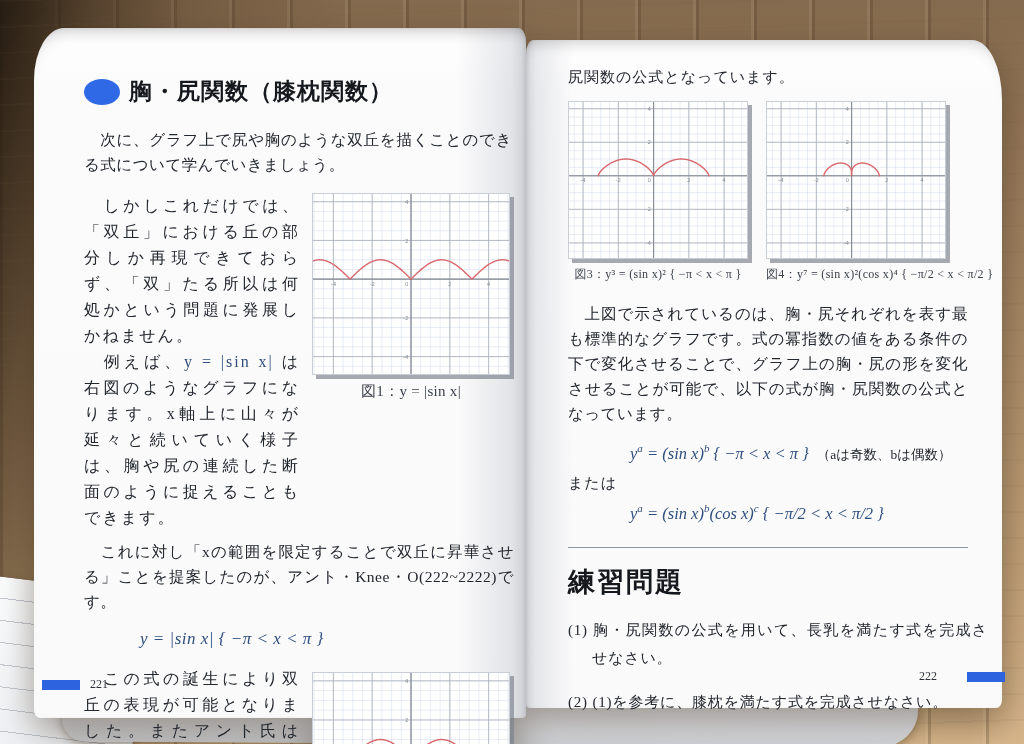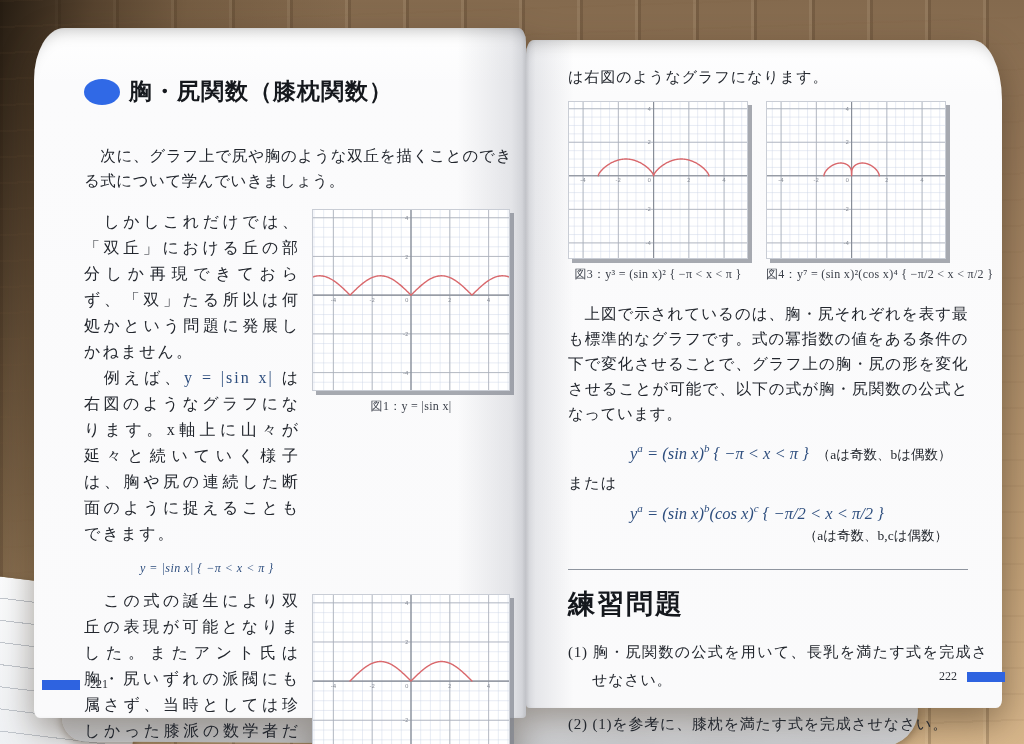"は右図のようなグラフになります。" p.rp-top { text: は右図のようなグラフになり -> 尻関数の公式となってい }
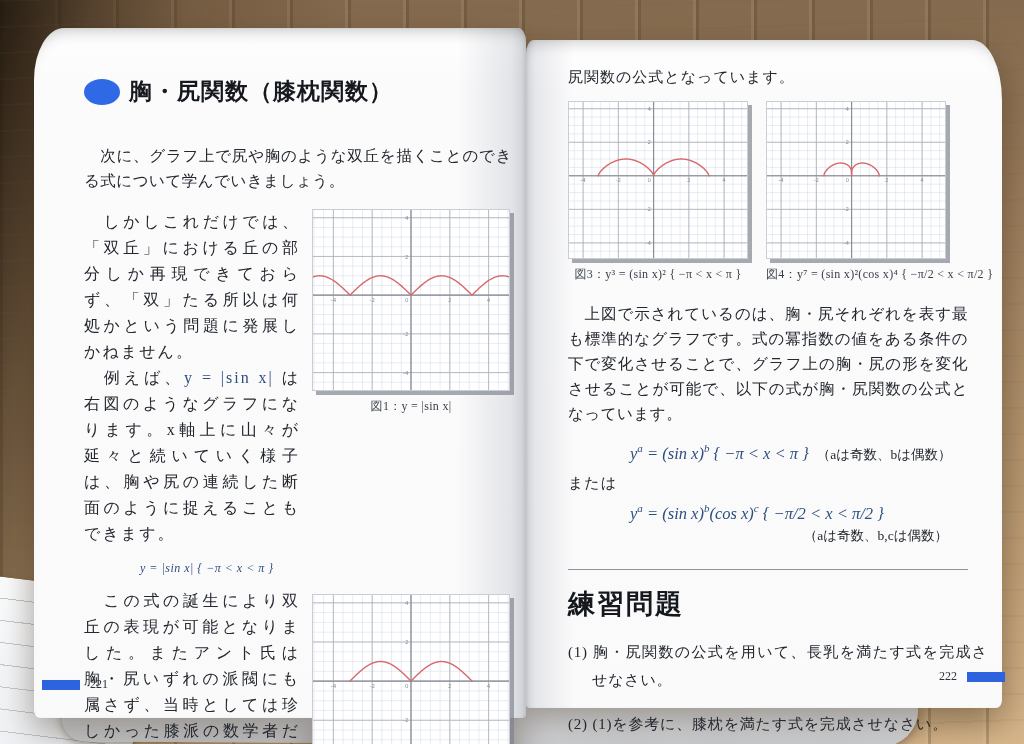"次に、グラフ上で尻や胸のような双丘を描くことのできる式について学んでいきましょう" .lp-intro { margin-top: 36px -> 20px }
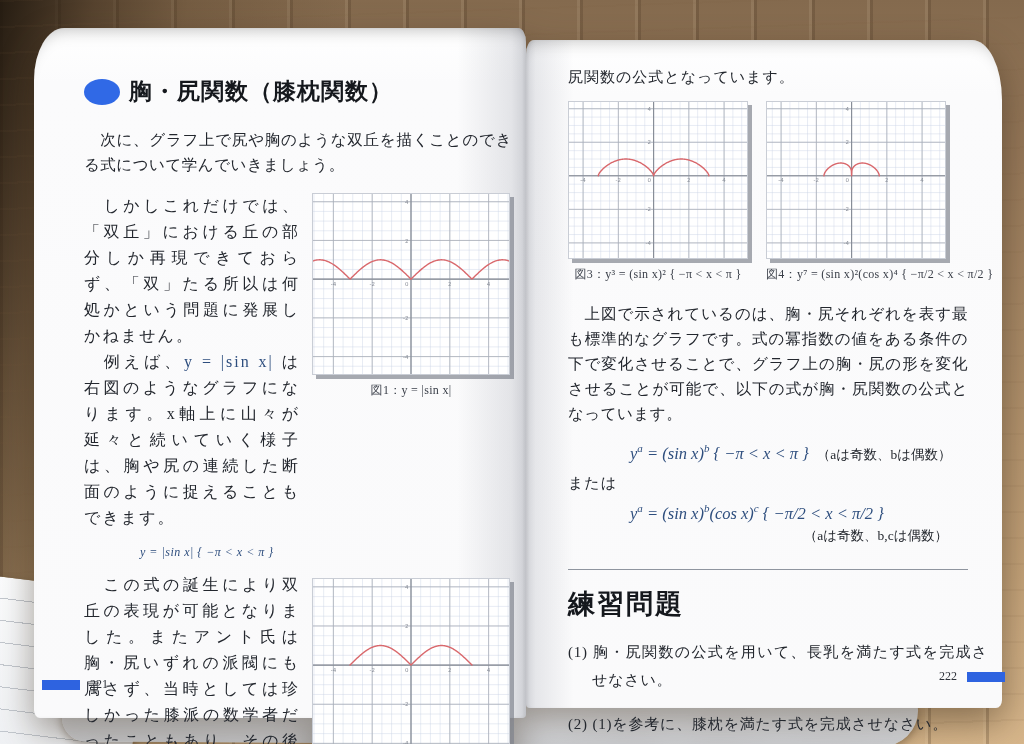"図1：y = |sin x|" figcaption { font-size: 12px -> 15px }
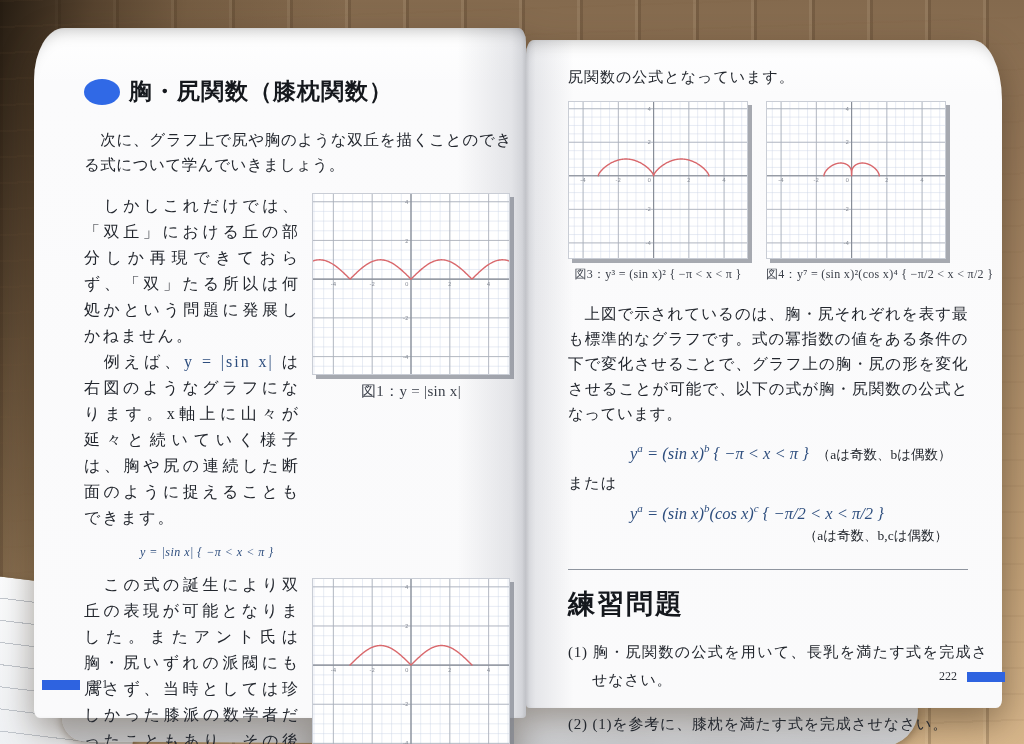"（aは奇数、b,cは偶数）" p.rp-f2note { html: <p>（aは奇数、b,cは偶数）</p> -> none }
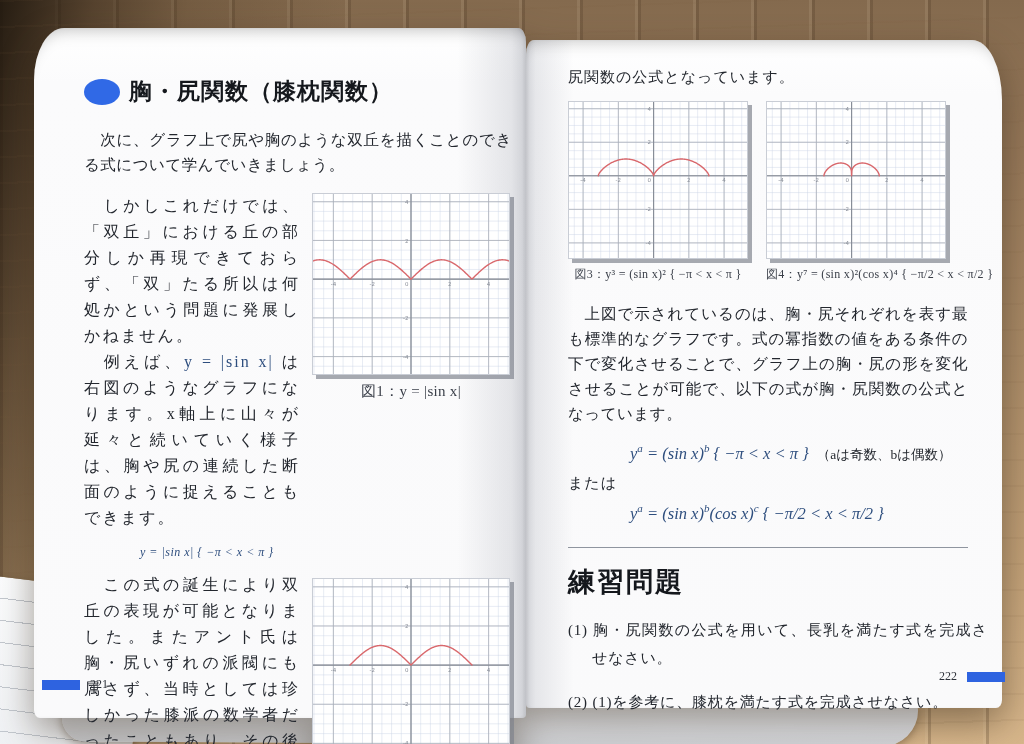"これに対し「xの範囲を限定することで双丘に昇華させる」ことを提案したのが、アント" p.jp { html: none -> <p> これに対し「xの範囲を限定することで双丘に昇華させる」ことを提案したのが、アント・Knee・O(222~2222)です。</p> }
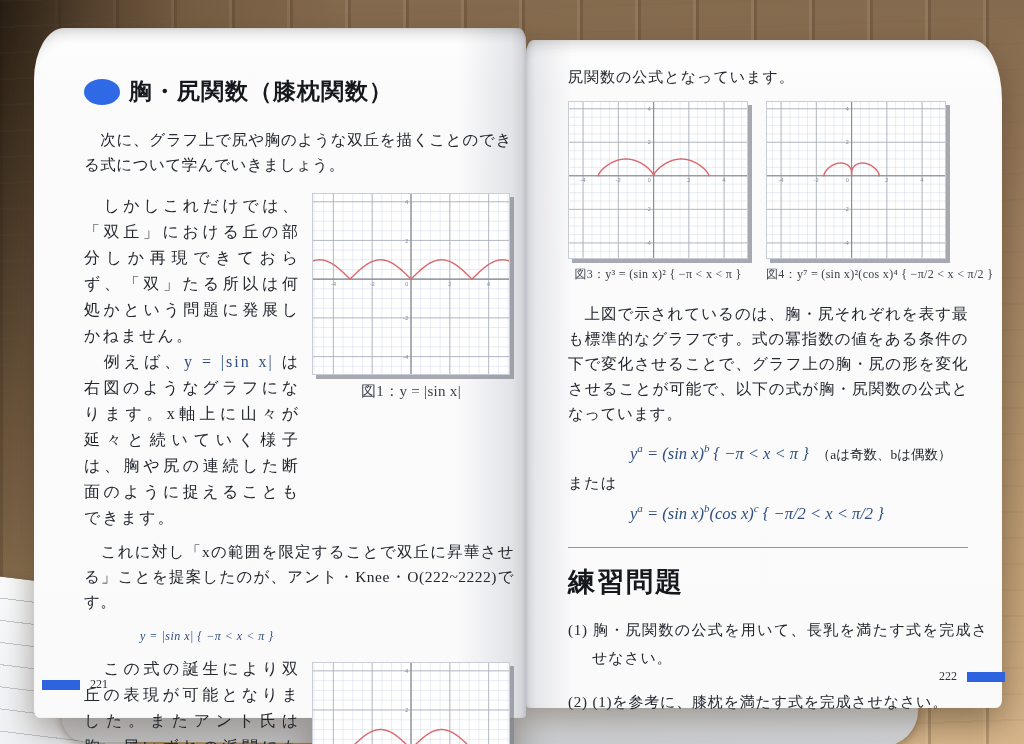"y = |sin x| {" .lp-formula { font-size: 12px -> 17px }
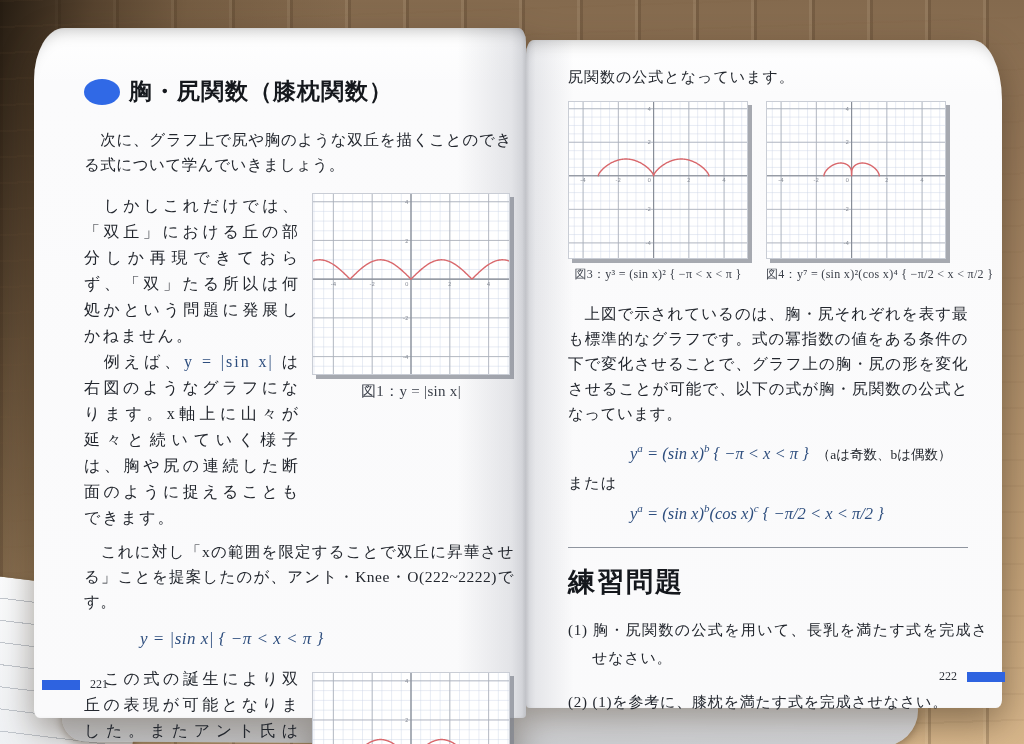"222" .rp-footer { gap: none -> 20px }
